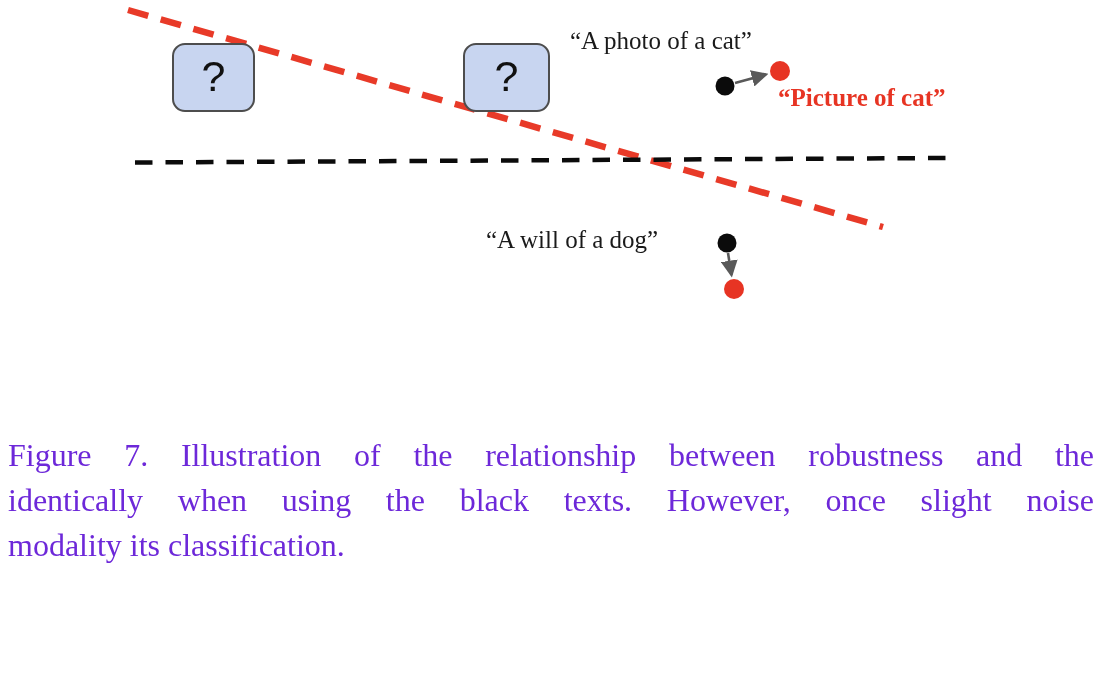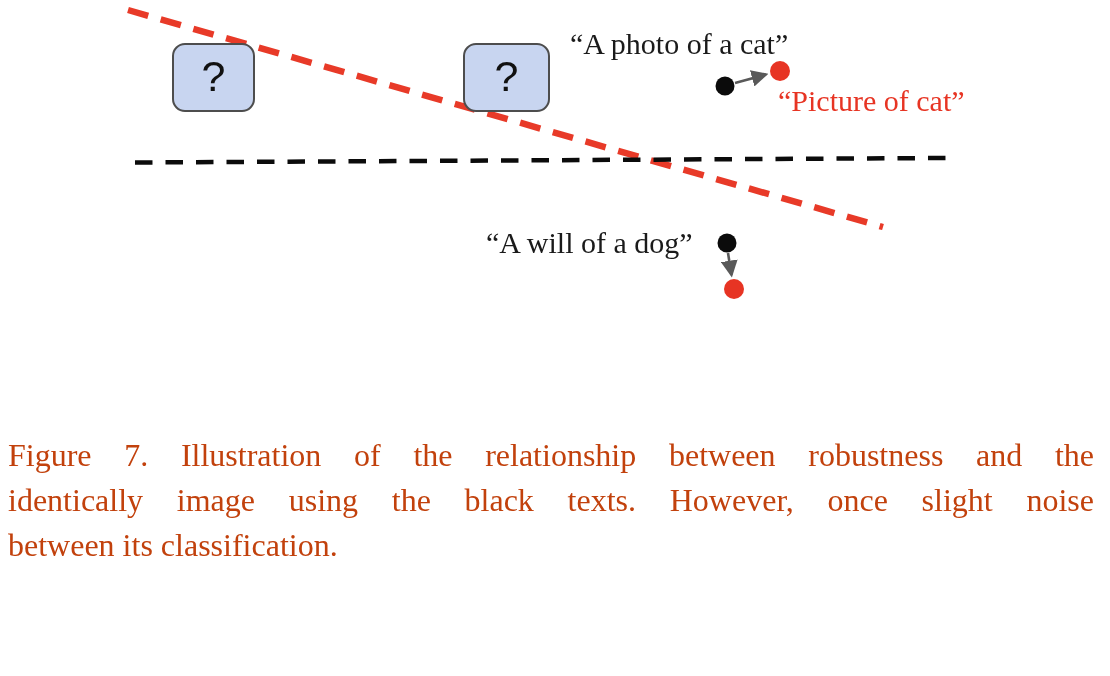"“A photo of a cat”" .dlabel { font-size: 30px -> 25px }
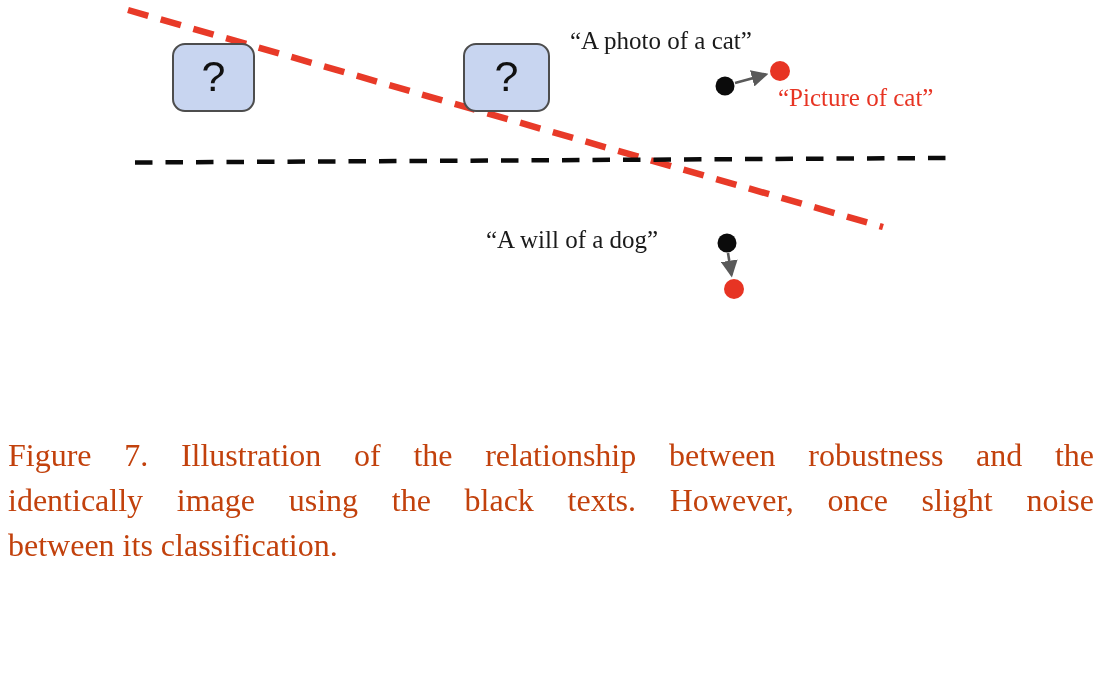"“Picture of cat”" .dlabel.red { font-weight: none -> bold }
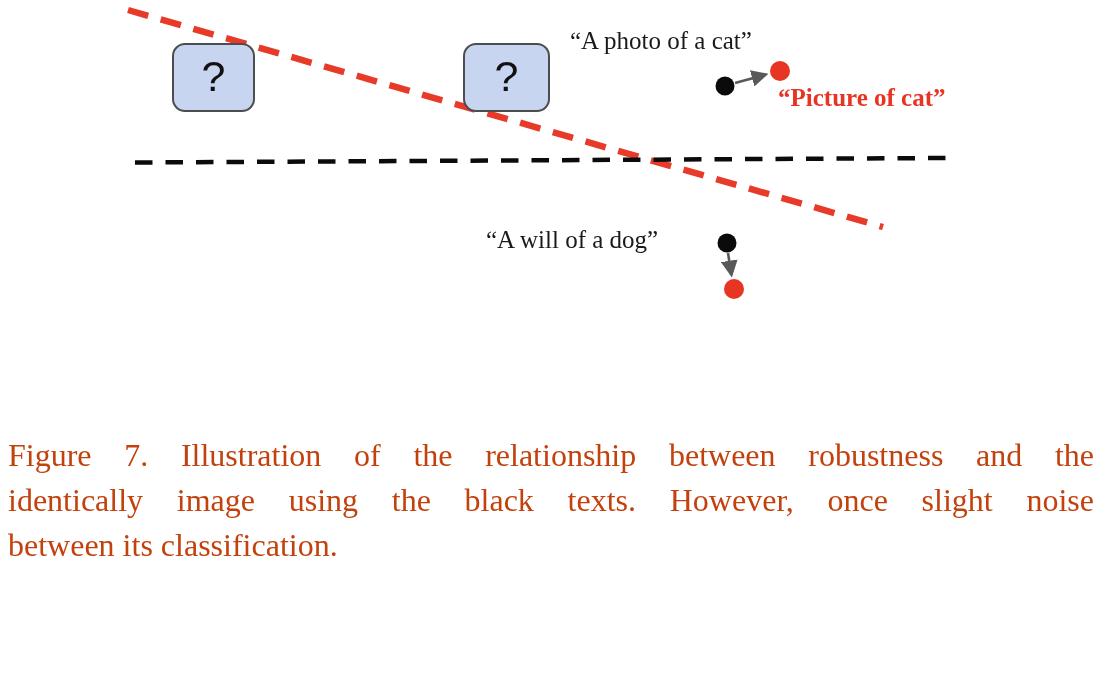"Figure 7. Illustration of the" .caption { color: #c2410c -> #6d28d9 }
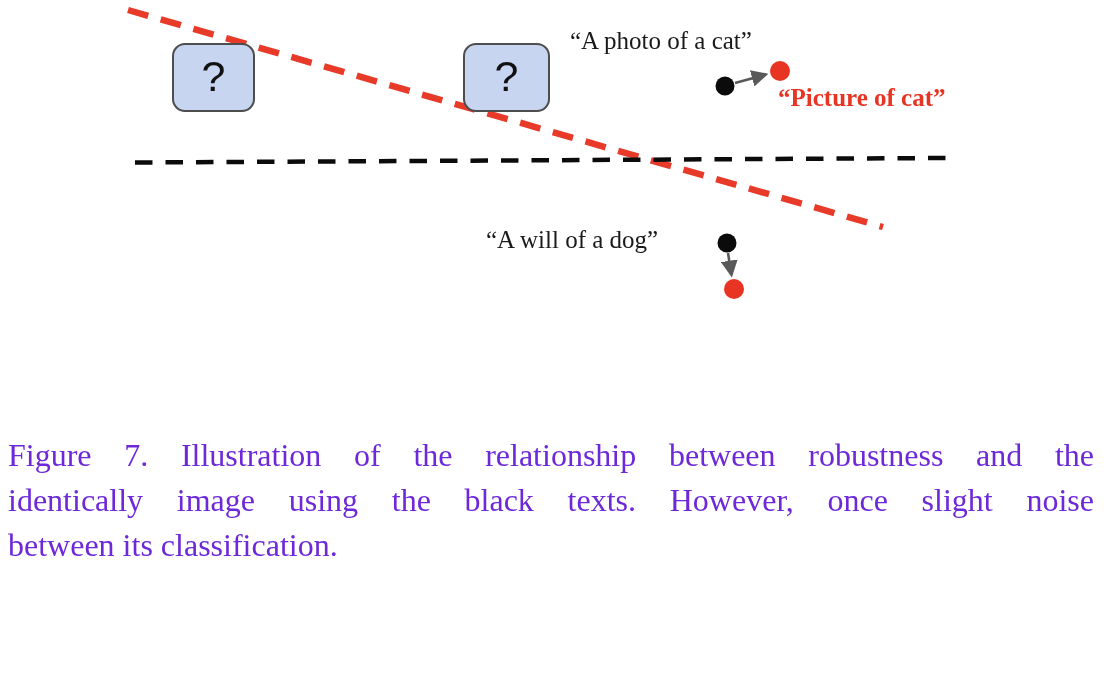"identically image using the black" div.cap-line { text: image -> when }
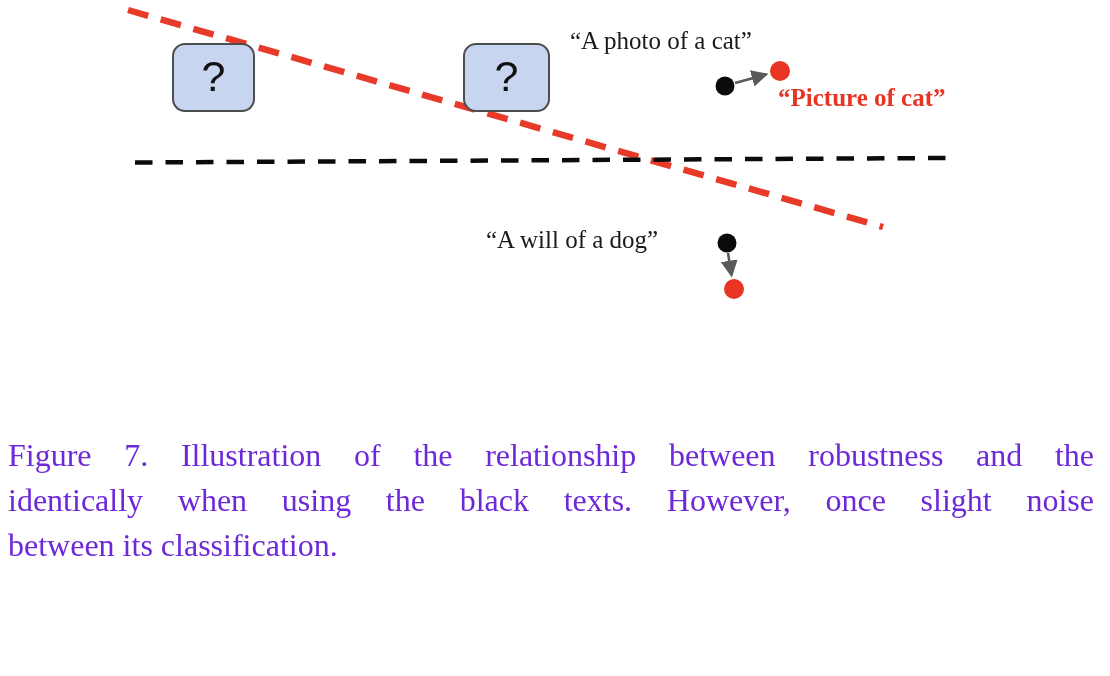"between its classification." div.cap-line { text: between -> modality }
